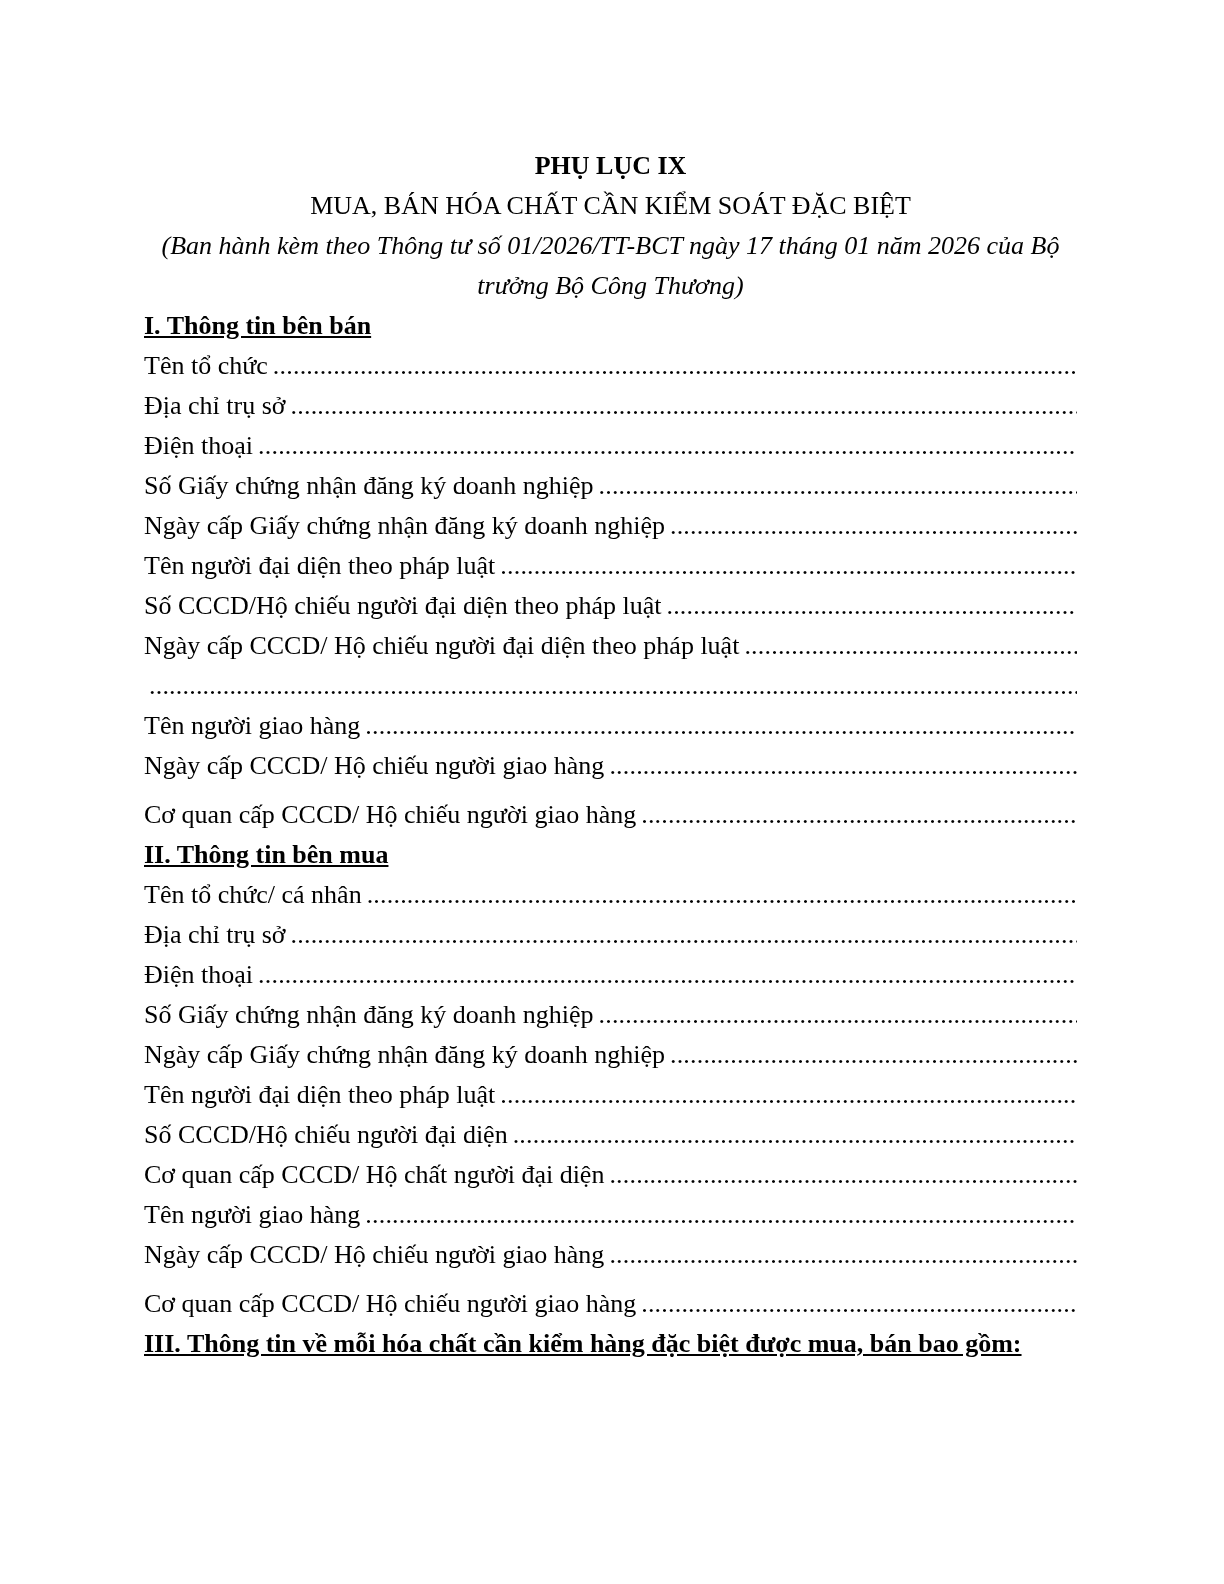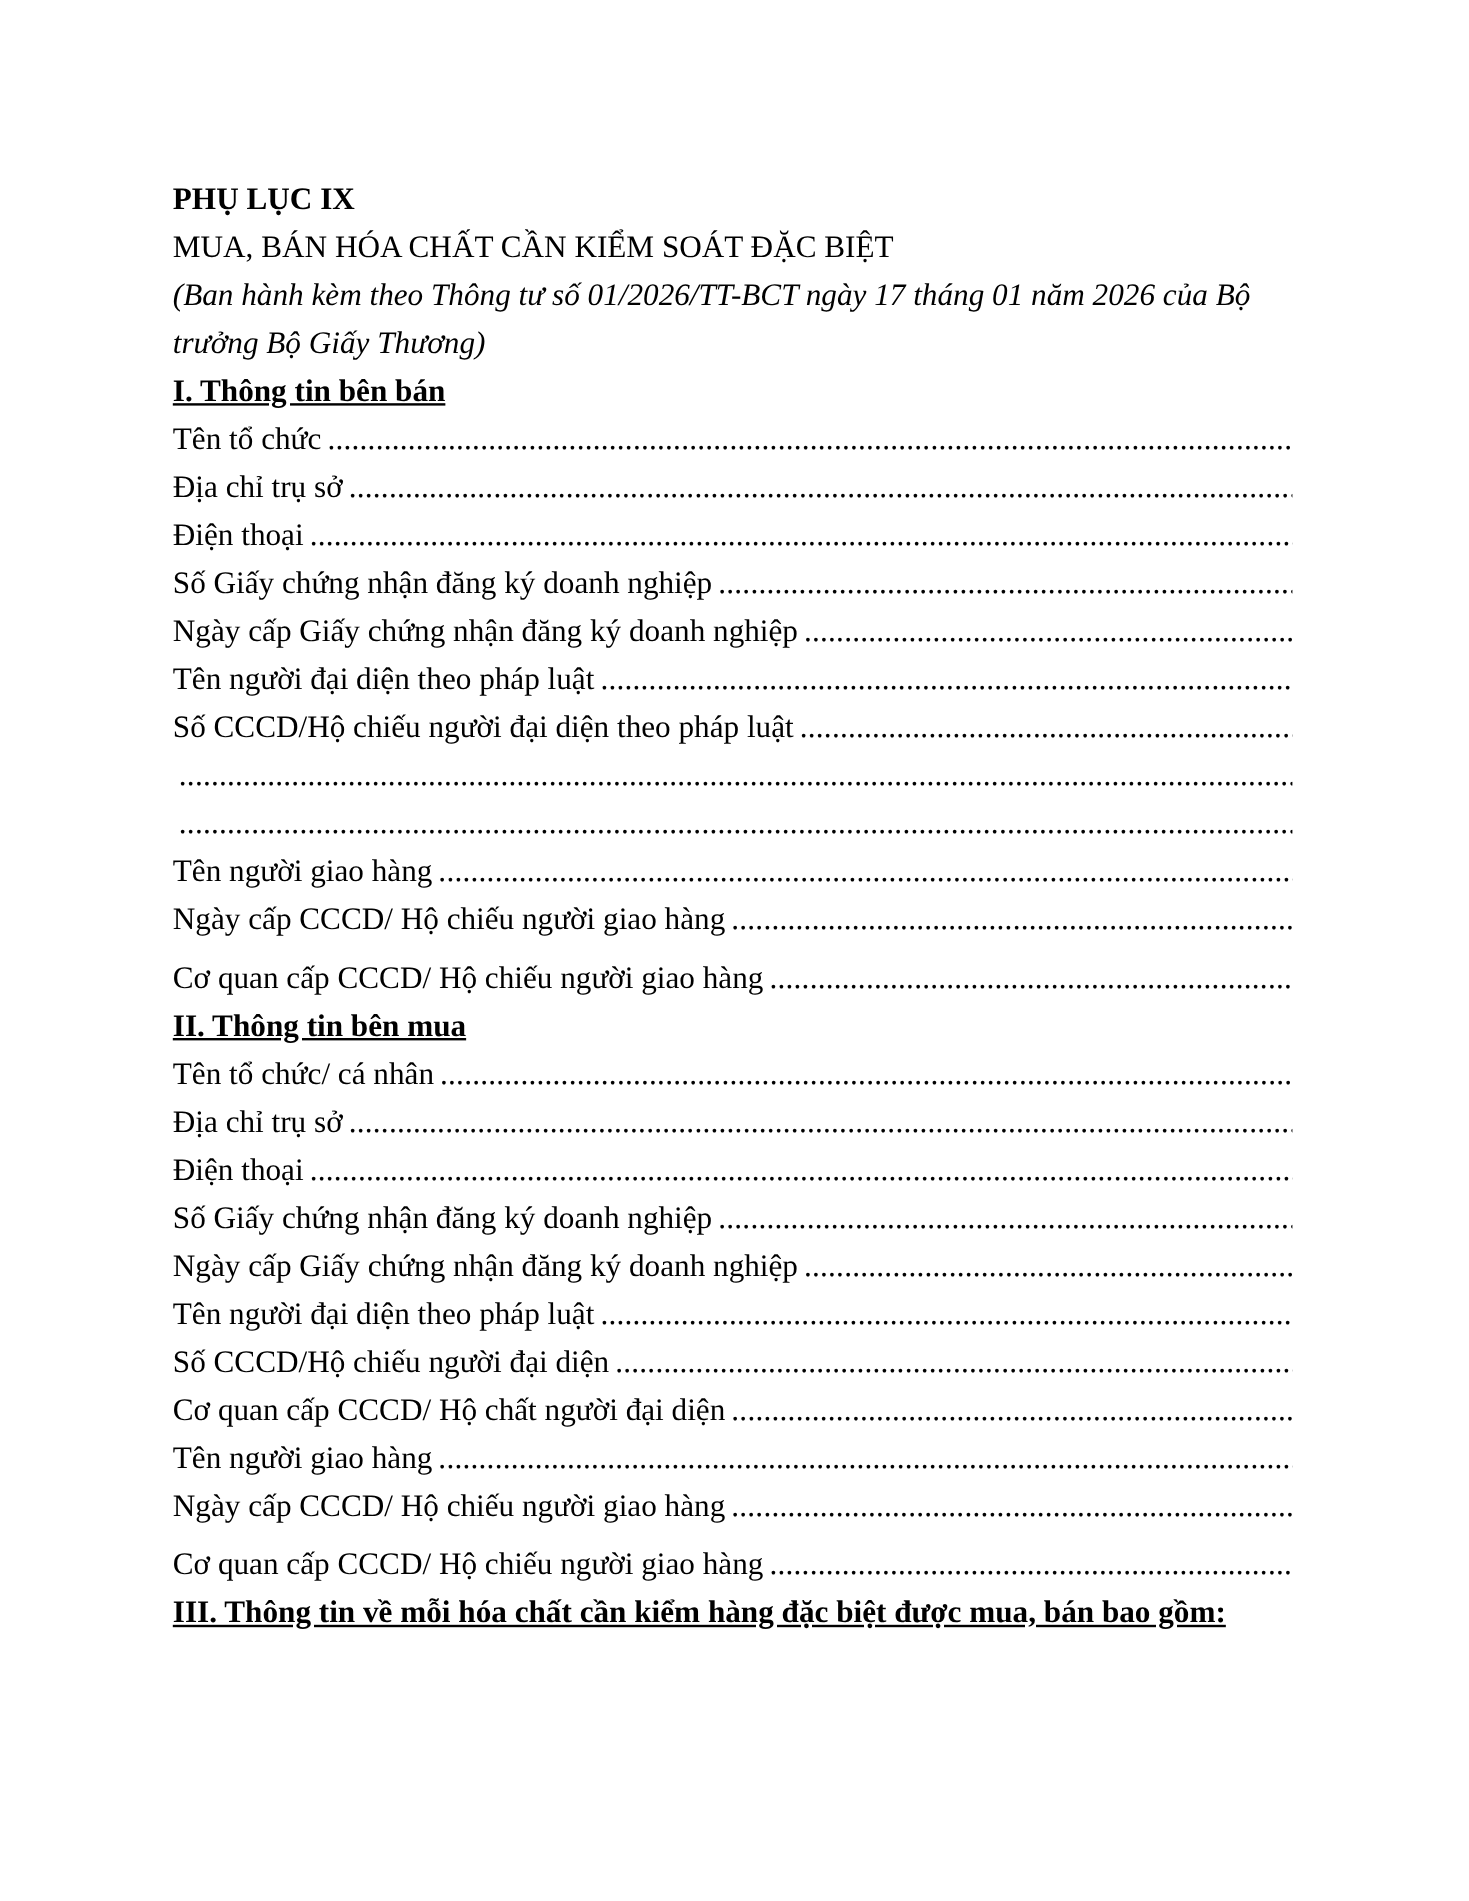"PHỤ LỤC IX" .center { text-align: none -> center }
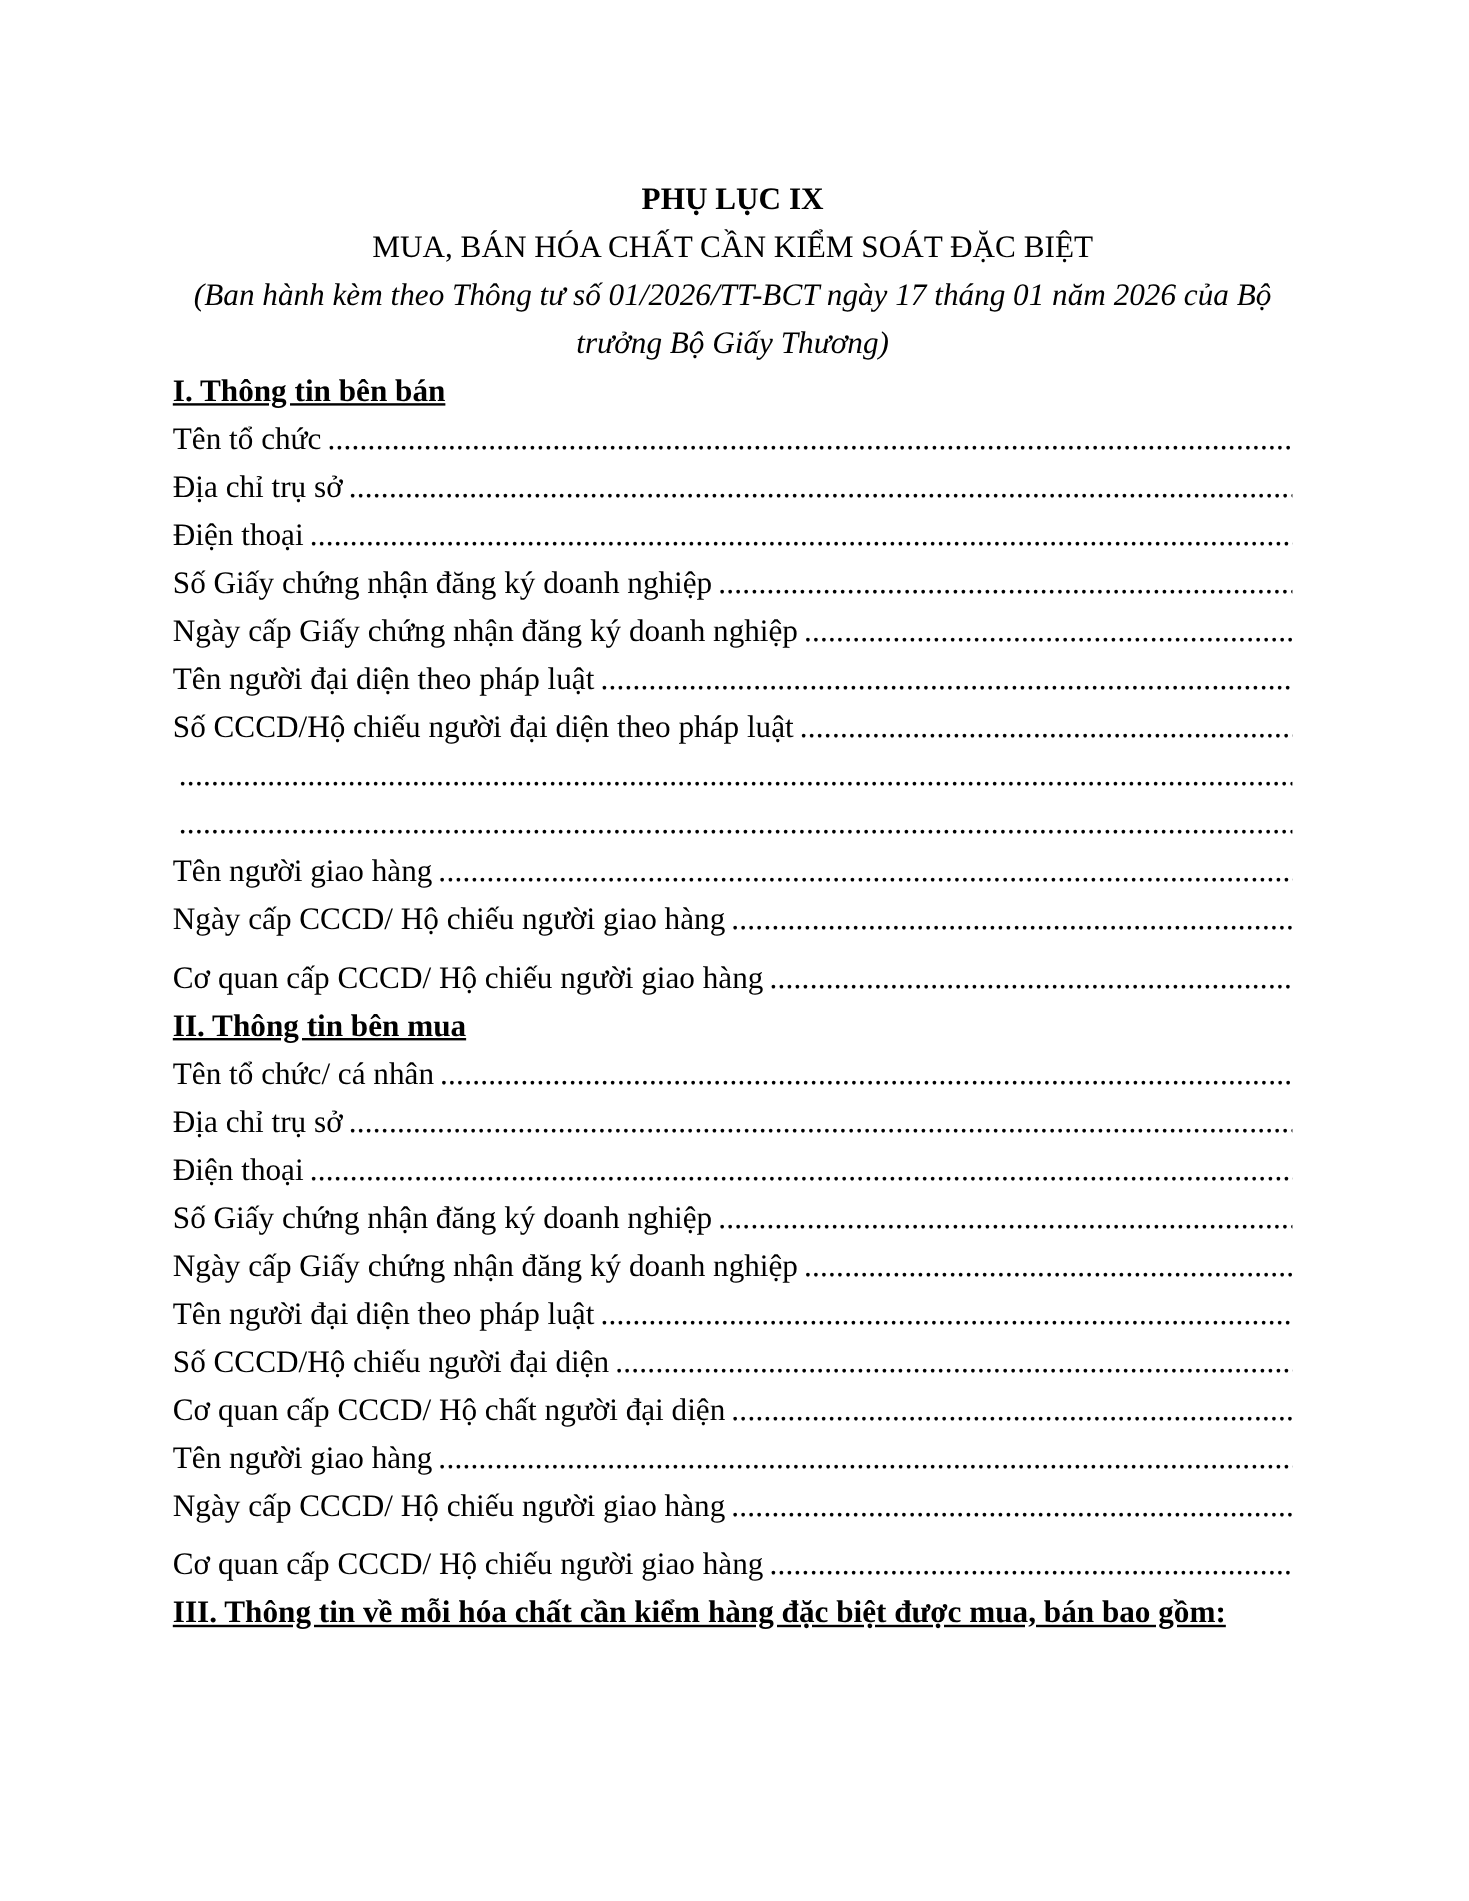"trưởng Bộ Giấy Thương)" div.line { text: Giấy -> Công }
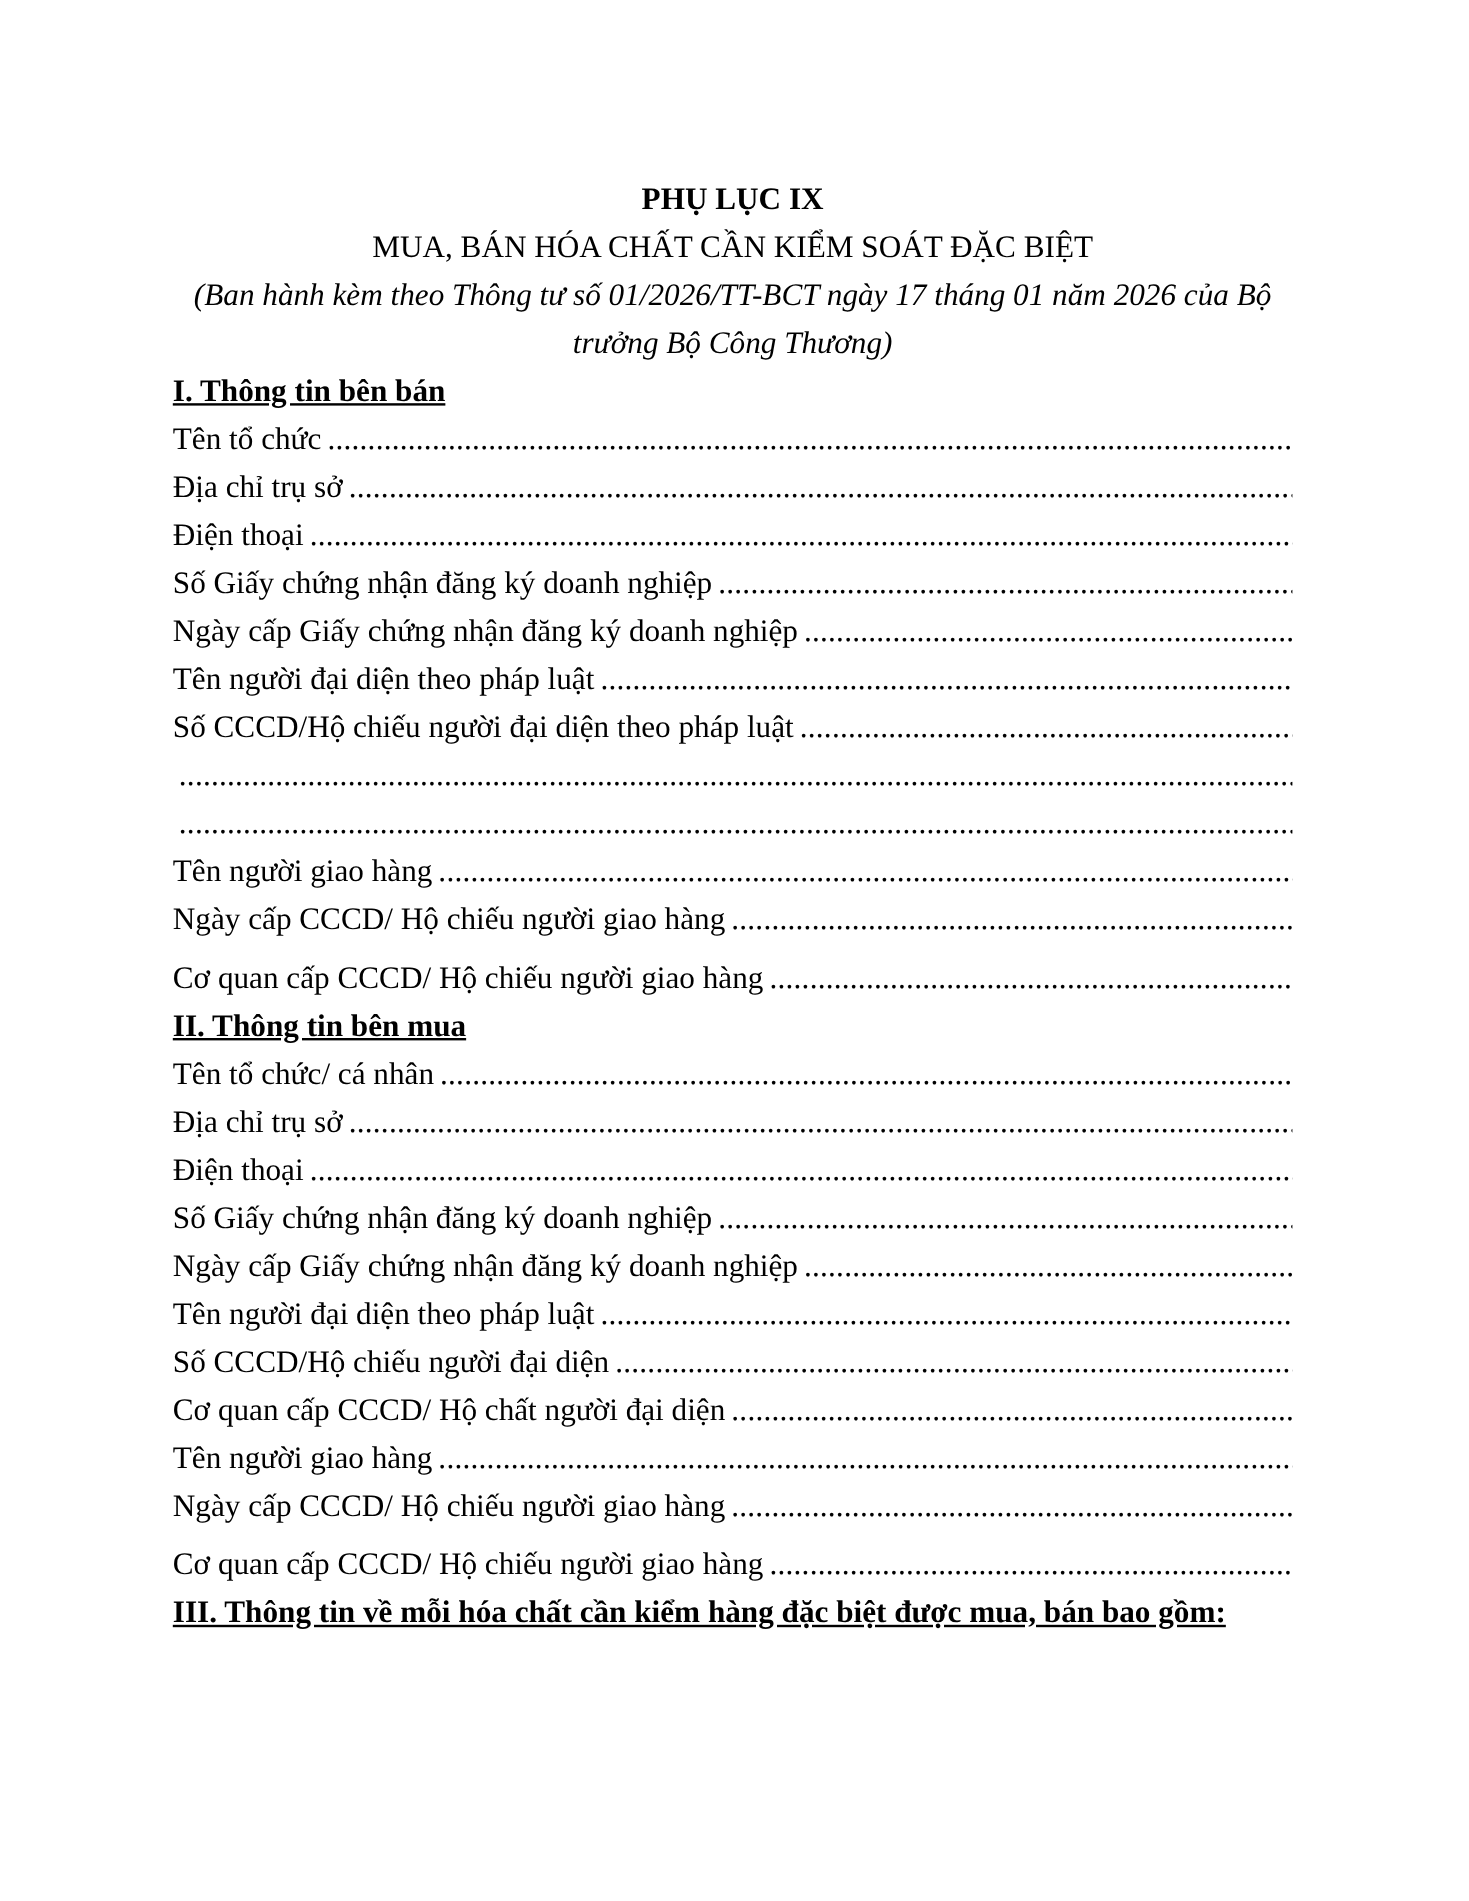"Ngày cấp CCCD/ Hộ chiếu người đại" span.lbl { html: none -> <span>Ngày cấp CCCD/ Hộ chiếu người đại diện theo pháp luật</span> }
